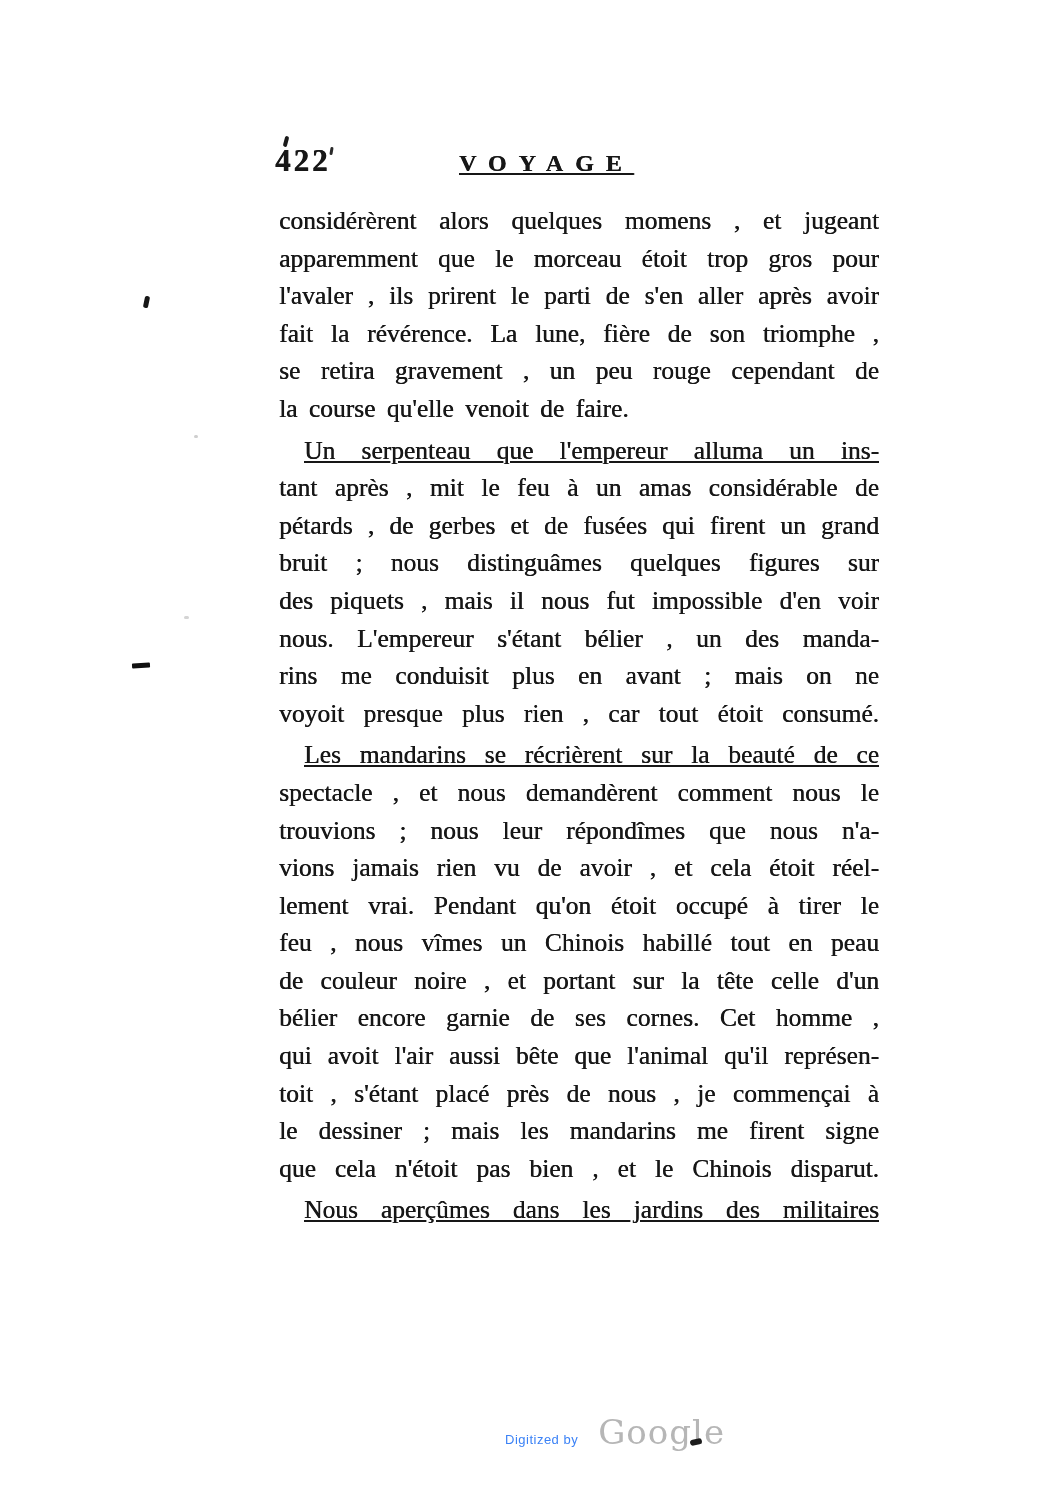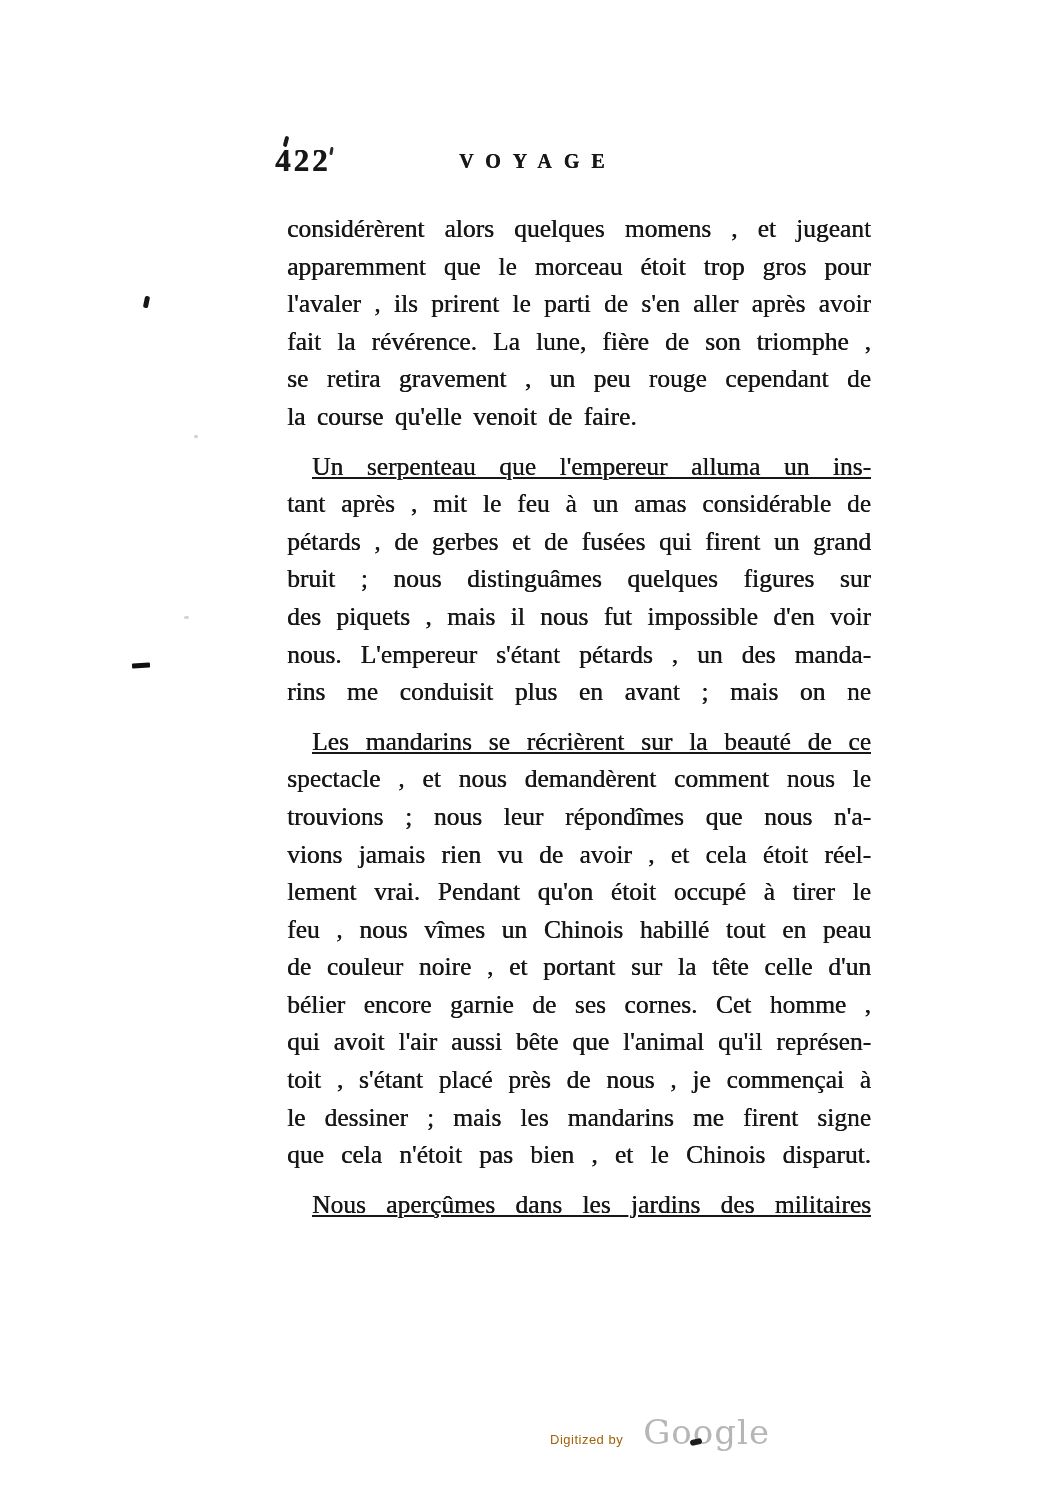"VOYAGE" .running-title { font-size: 20px -> 24px; text-decoration: none -> underline }
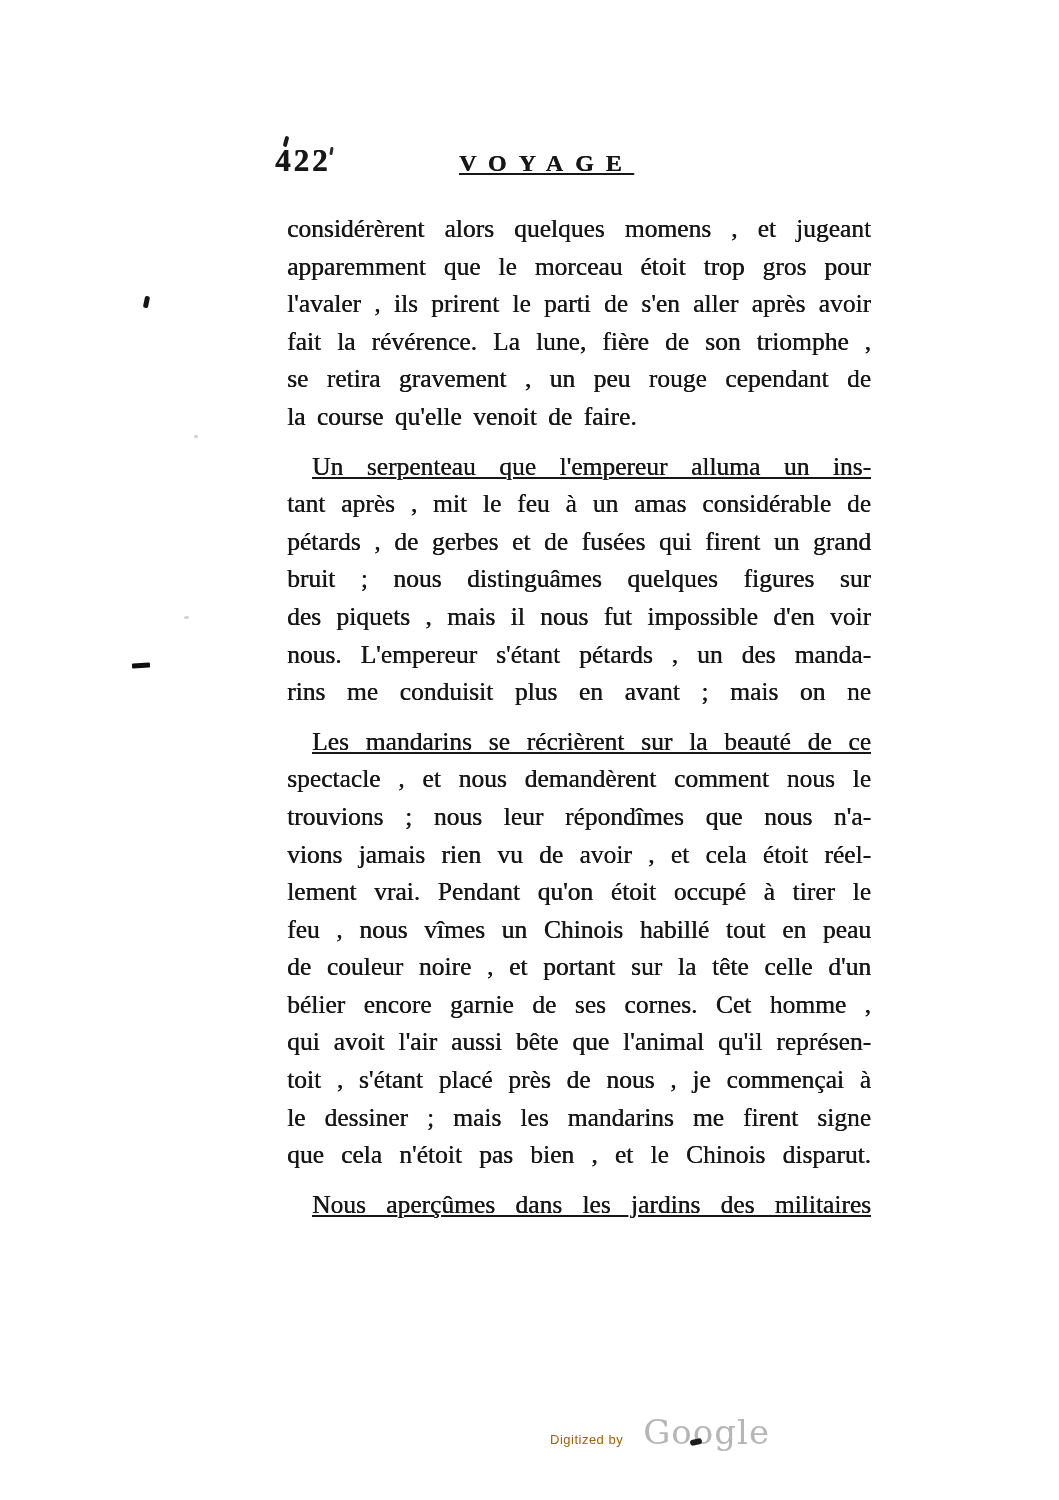"considérèrent alors quelques momens ," .para { margin: 12px -> 4px }
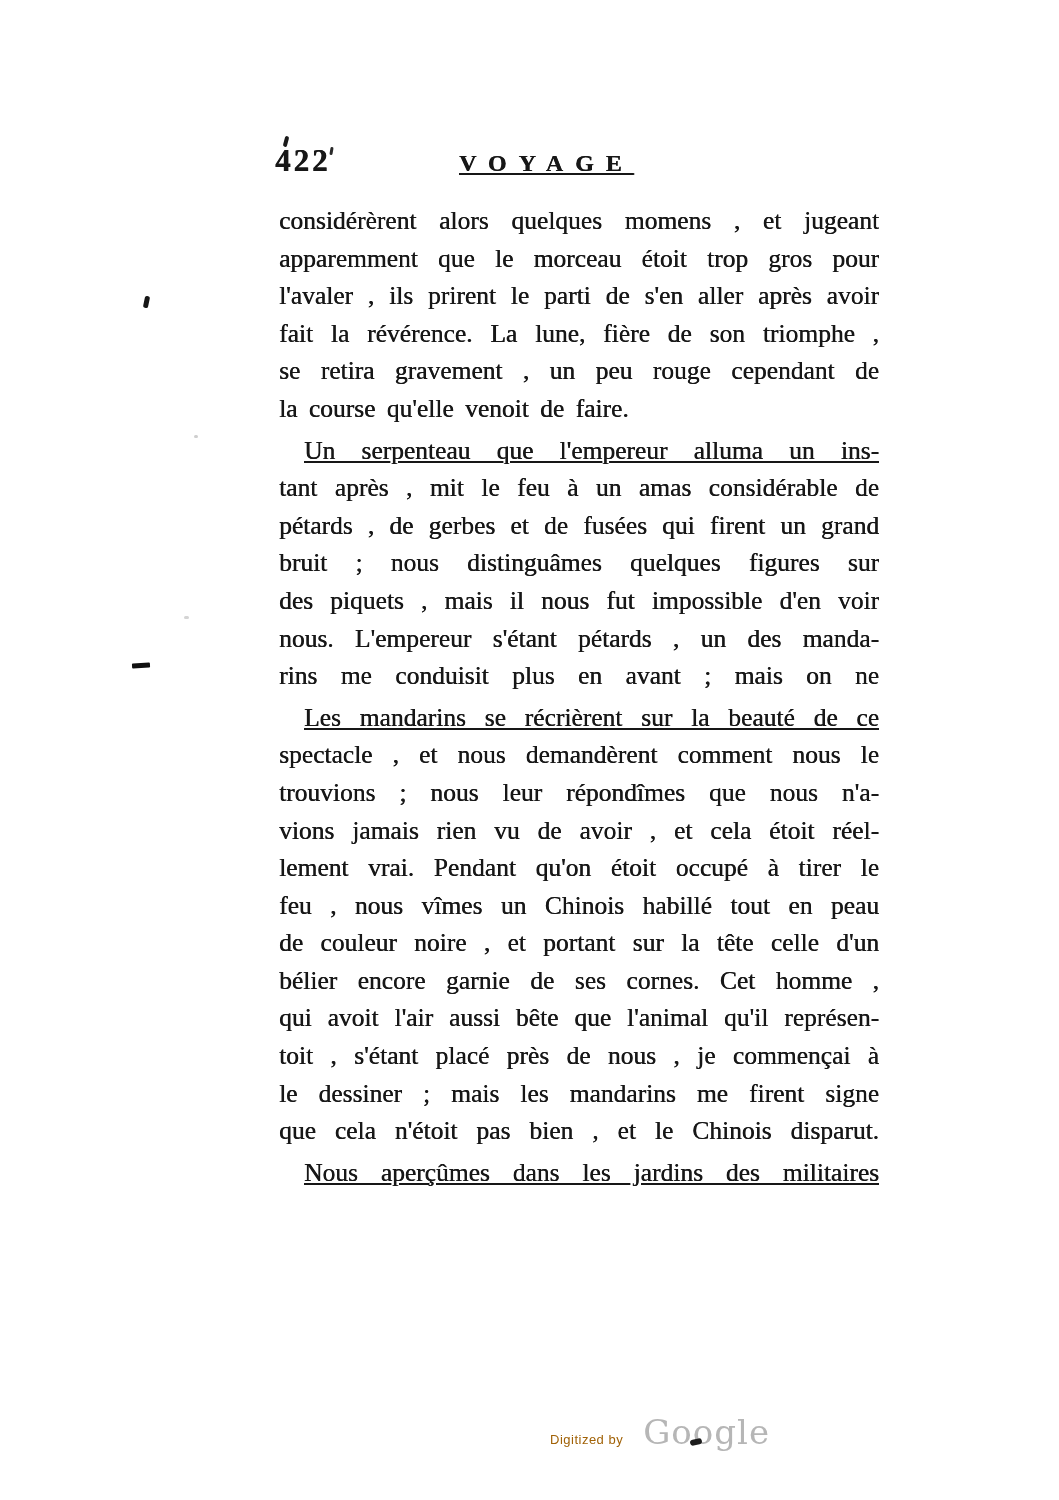"nous. L'empereur s'étant pétards ," div.line { text: pétards -> bélier }
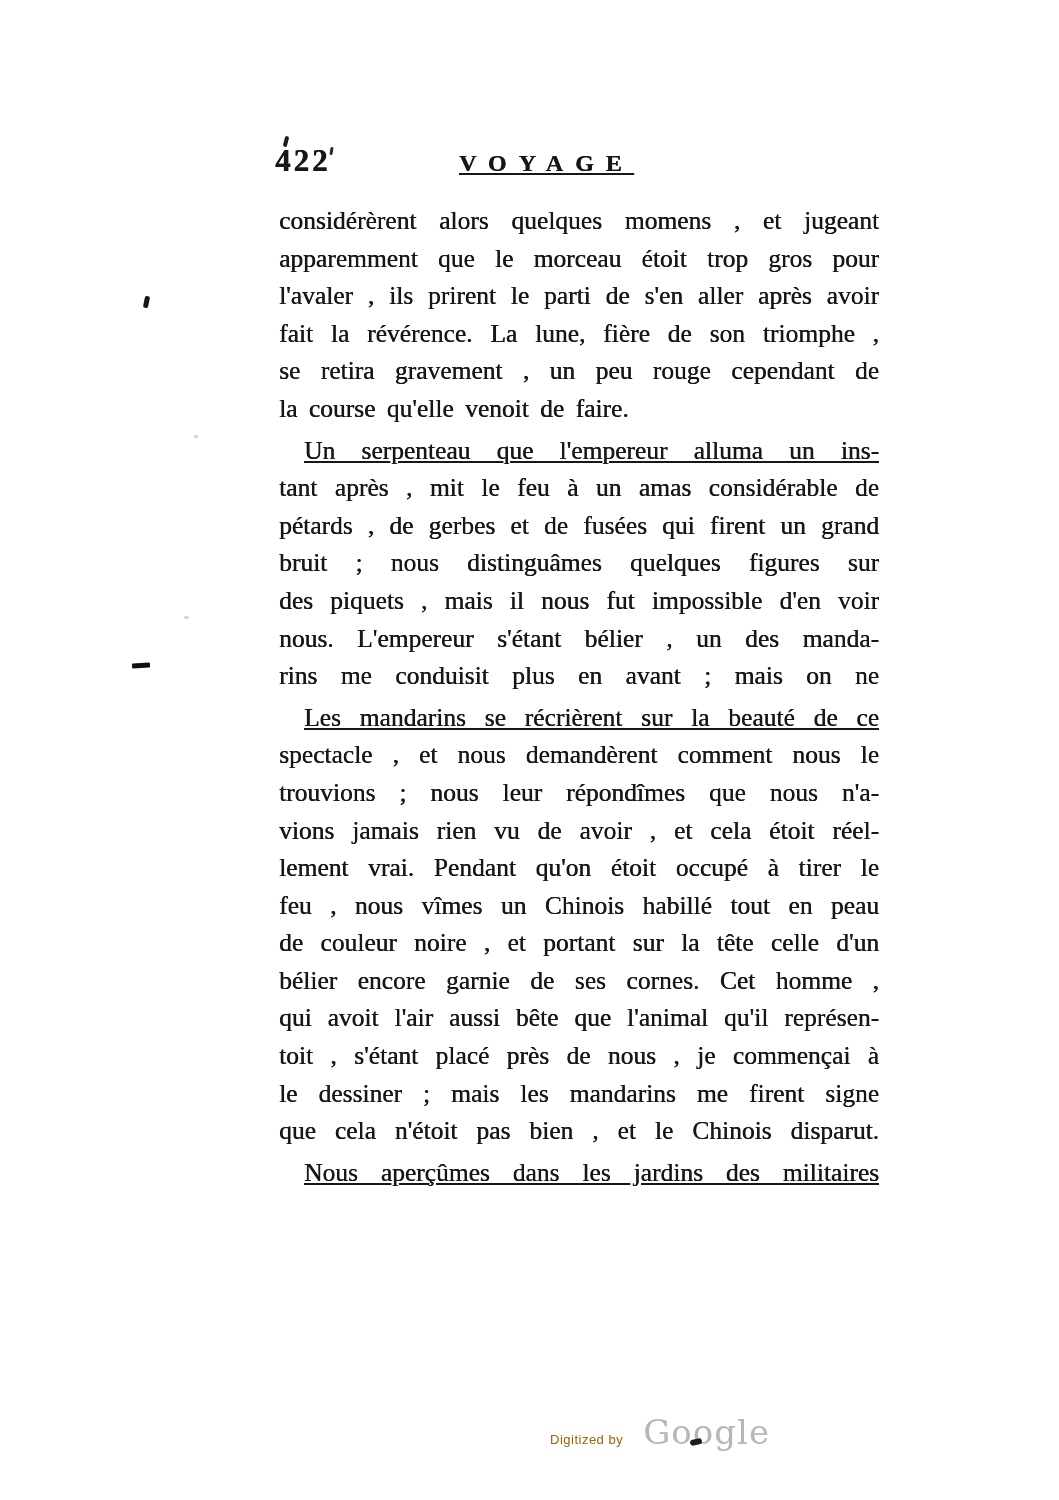"voyoit presque plus rien ," div.line { html: none -> <div>voyoit presque plus rien , car tout étoit consumé.</div> }
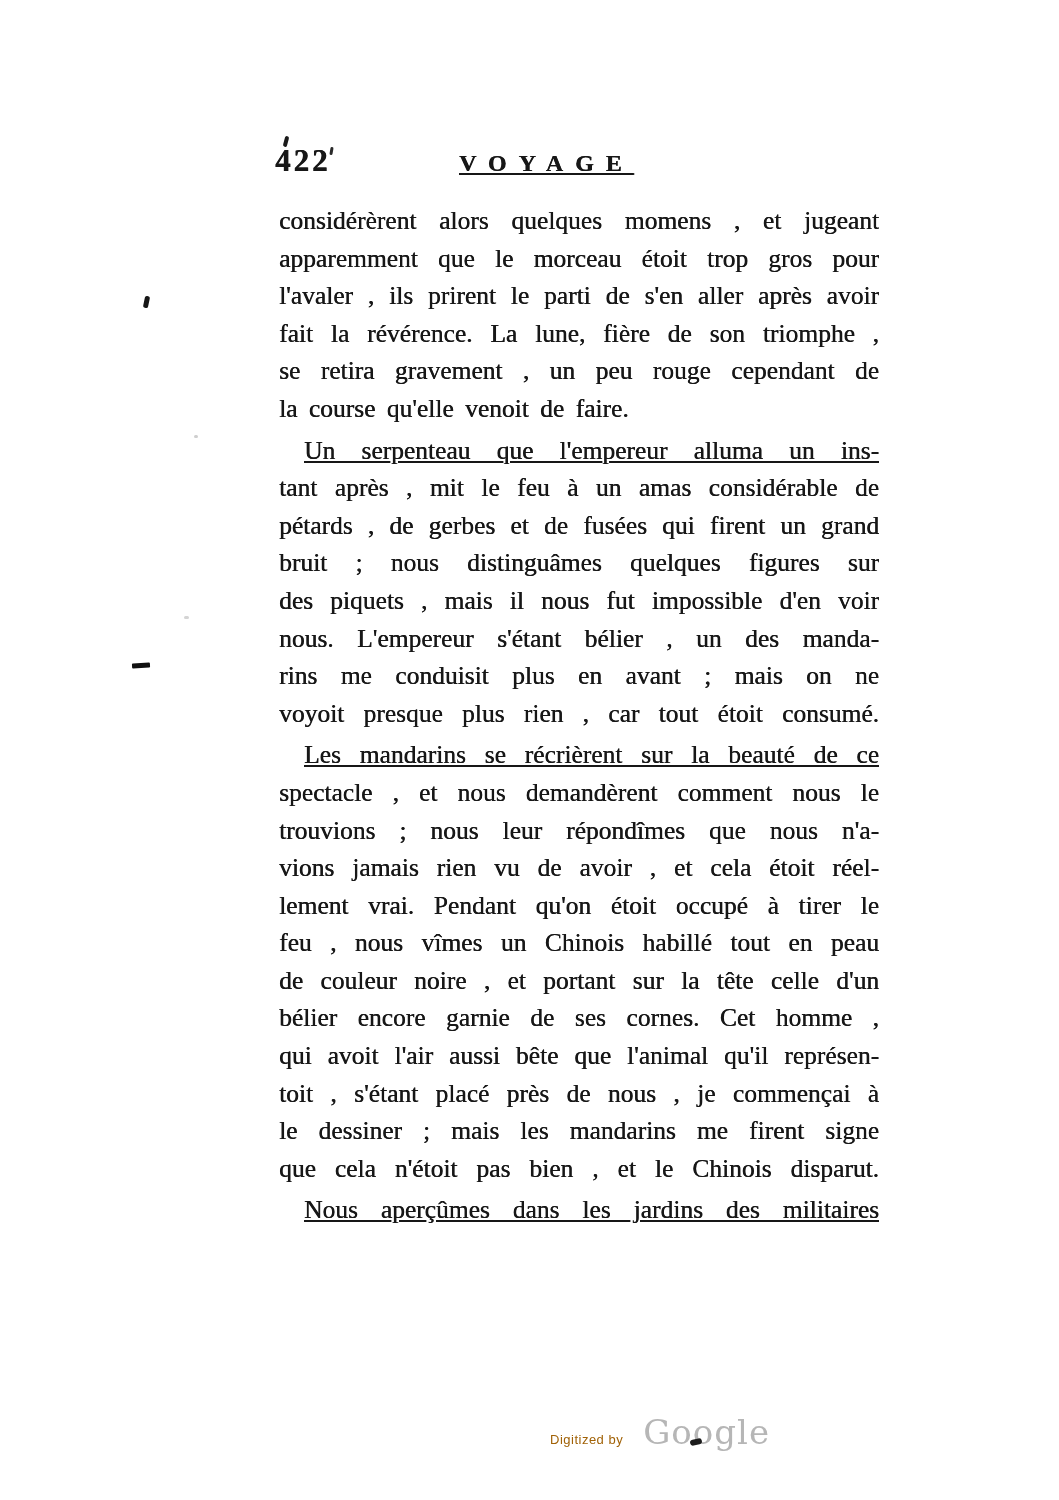"Digitized by" span.wm-prefix { color: #a16207 -> #3b82f6; margin-left: 45px -> none }
